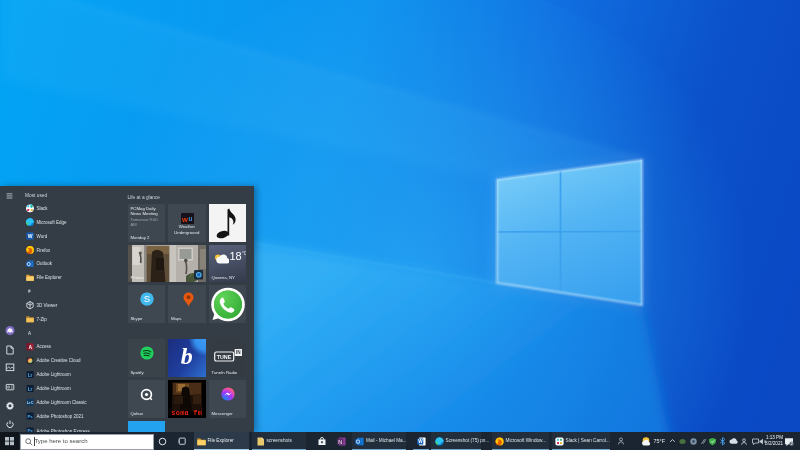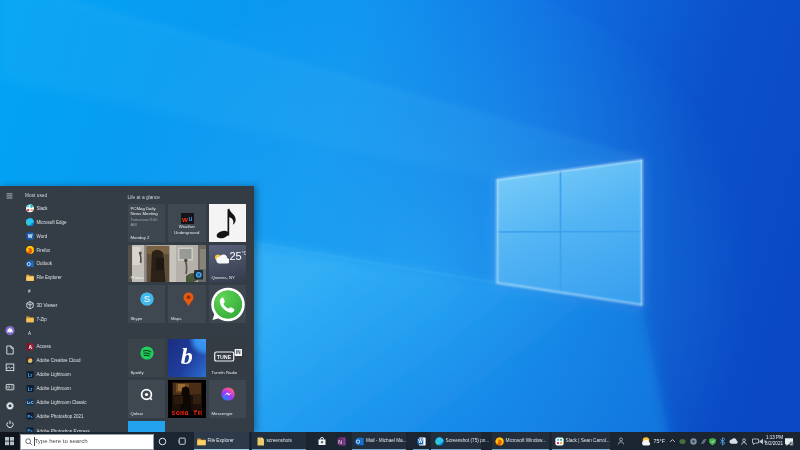"25" div { text: 25 -> 18 }
